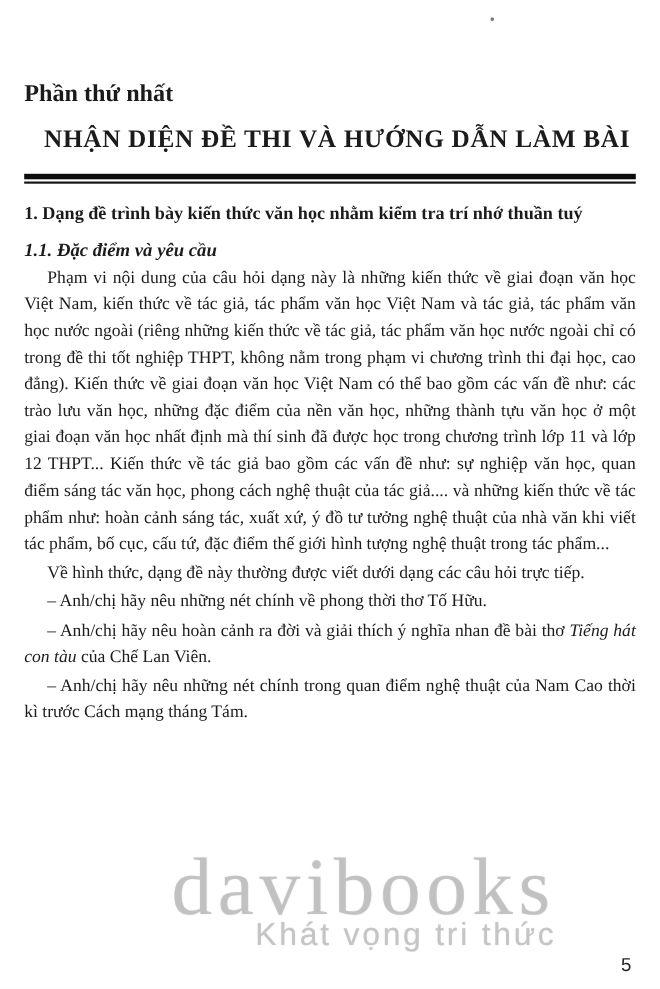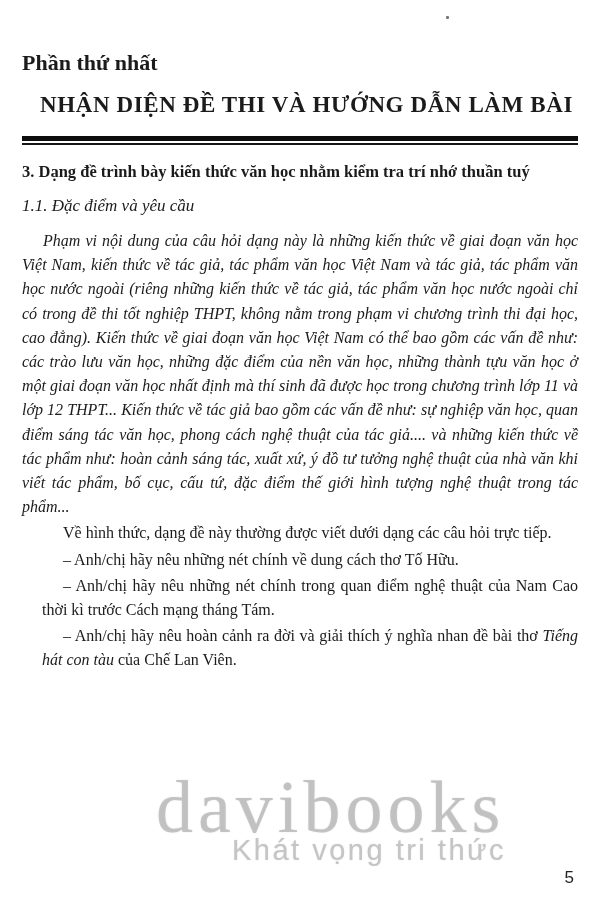"Phần thứ nhất" .part-label { padding-top: 49px -> 71px }
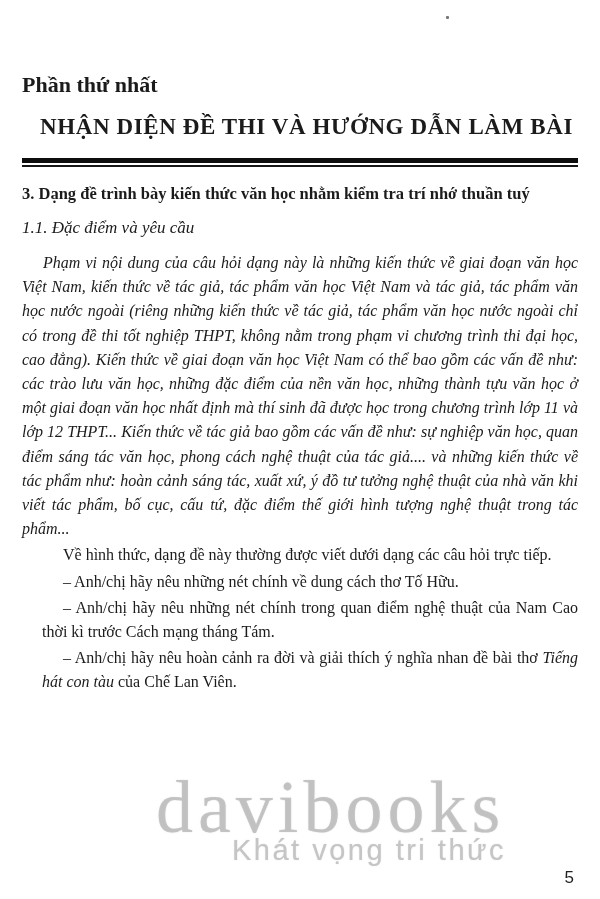"3. Dạng đề trình bày" h3.heading-1 { text: 3 -> 1 }
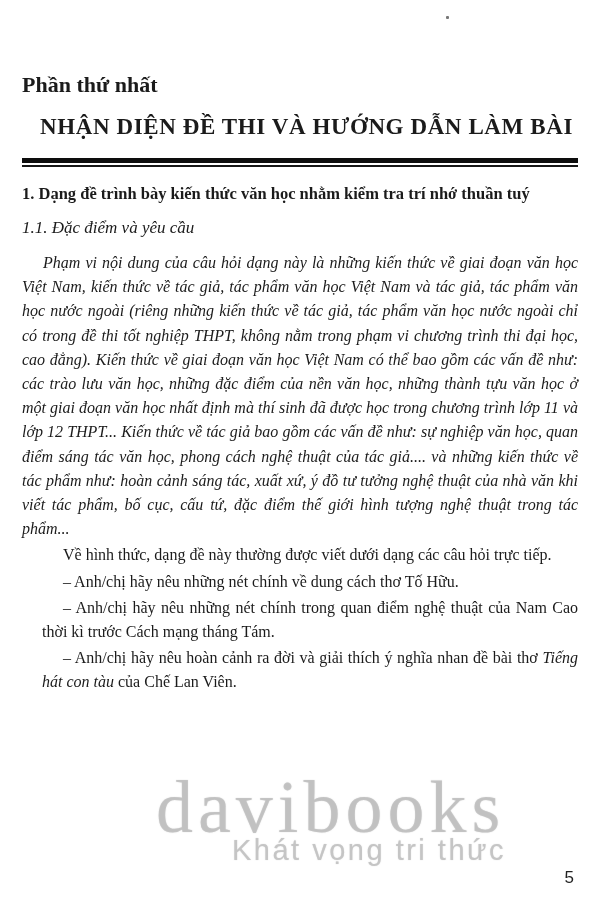"1.1. Đặc điểm và yêu" .heading-1-1 { font-weight: normal -> bold }
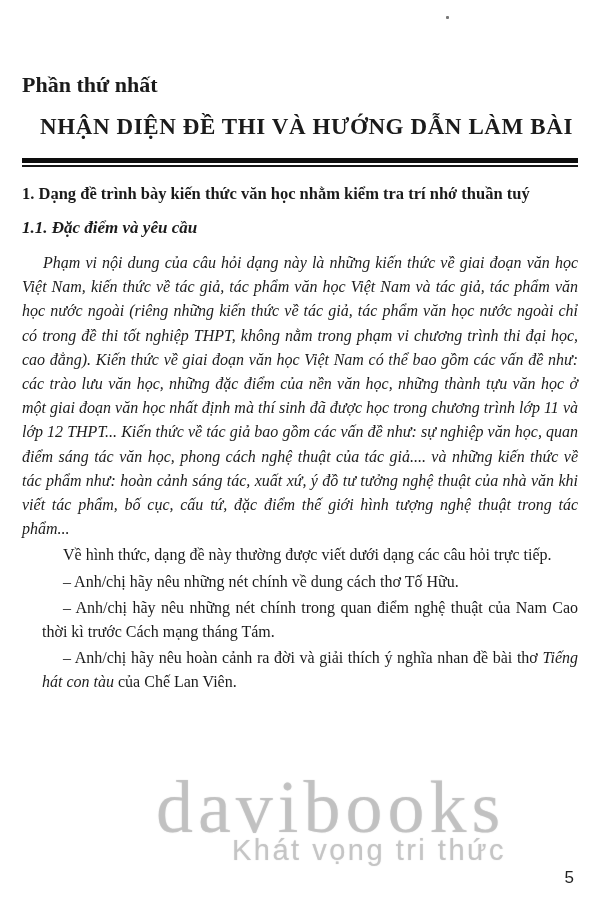"Phạm vi nội dung của" .body.first { font-style: italic -> none; margin-top: 12px -> 2px }
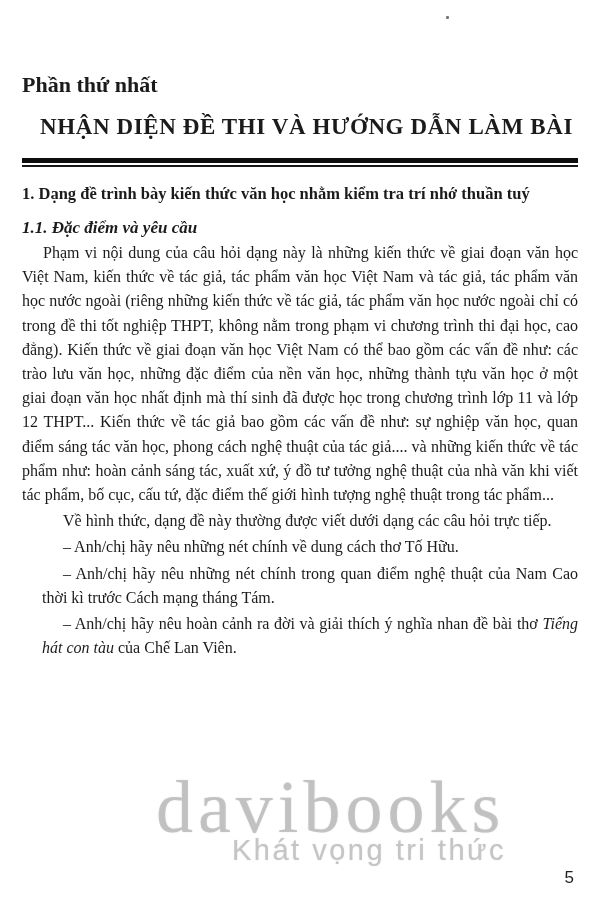"Về hình thức, dạng đề" .body.spaced { margin-left: 20px -> none }
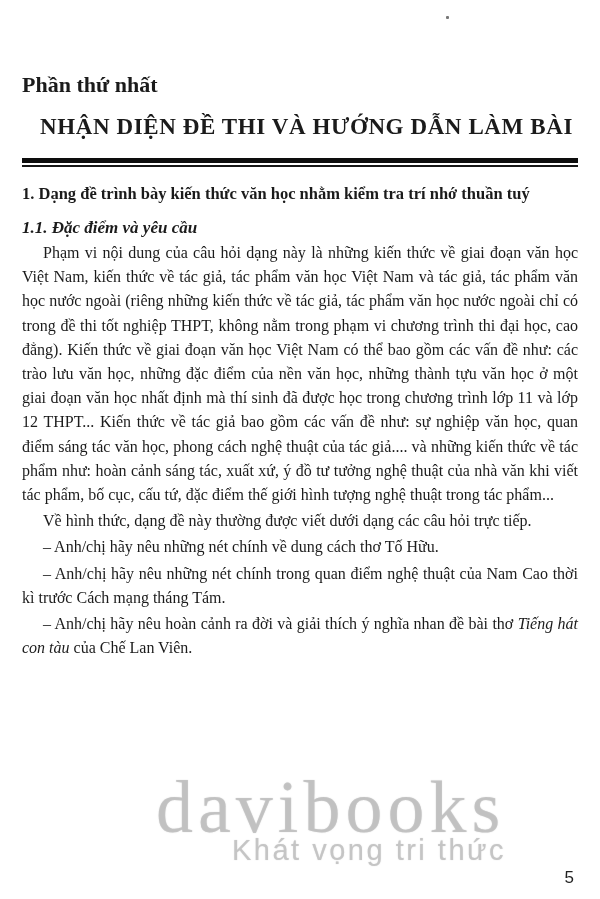"– Anh/chị hãy nêu những nét chính về" p.body { text: dung cách -> phong thời }
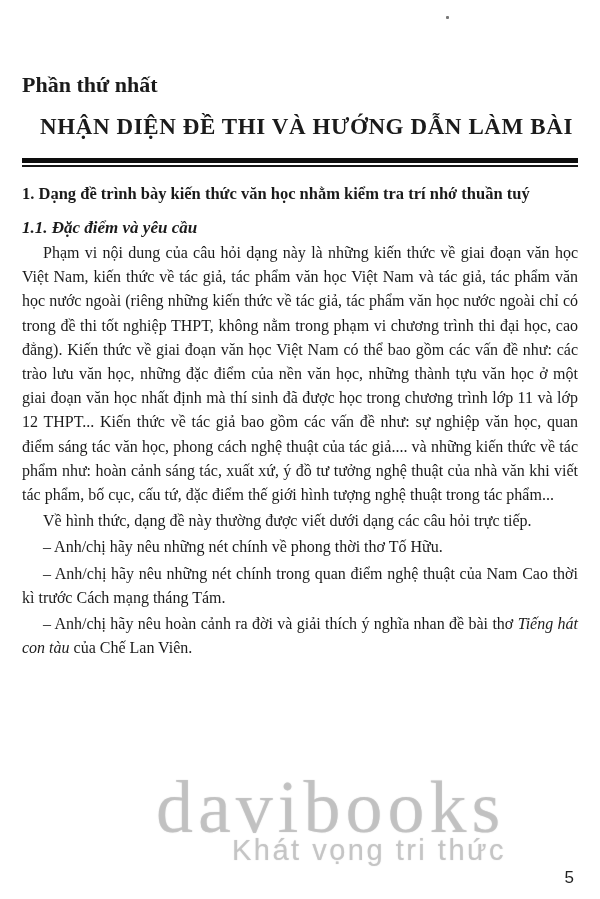"– Anh/chị hãy nêu những nét chính trong" p.body { order: before "– Anh/chị hãy nêu hoàn" -> after "– Anh/chị hãy nêu hoàn" }
